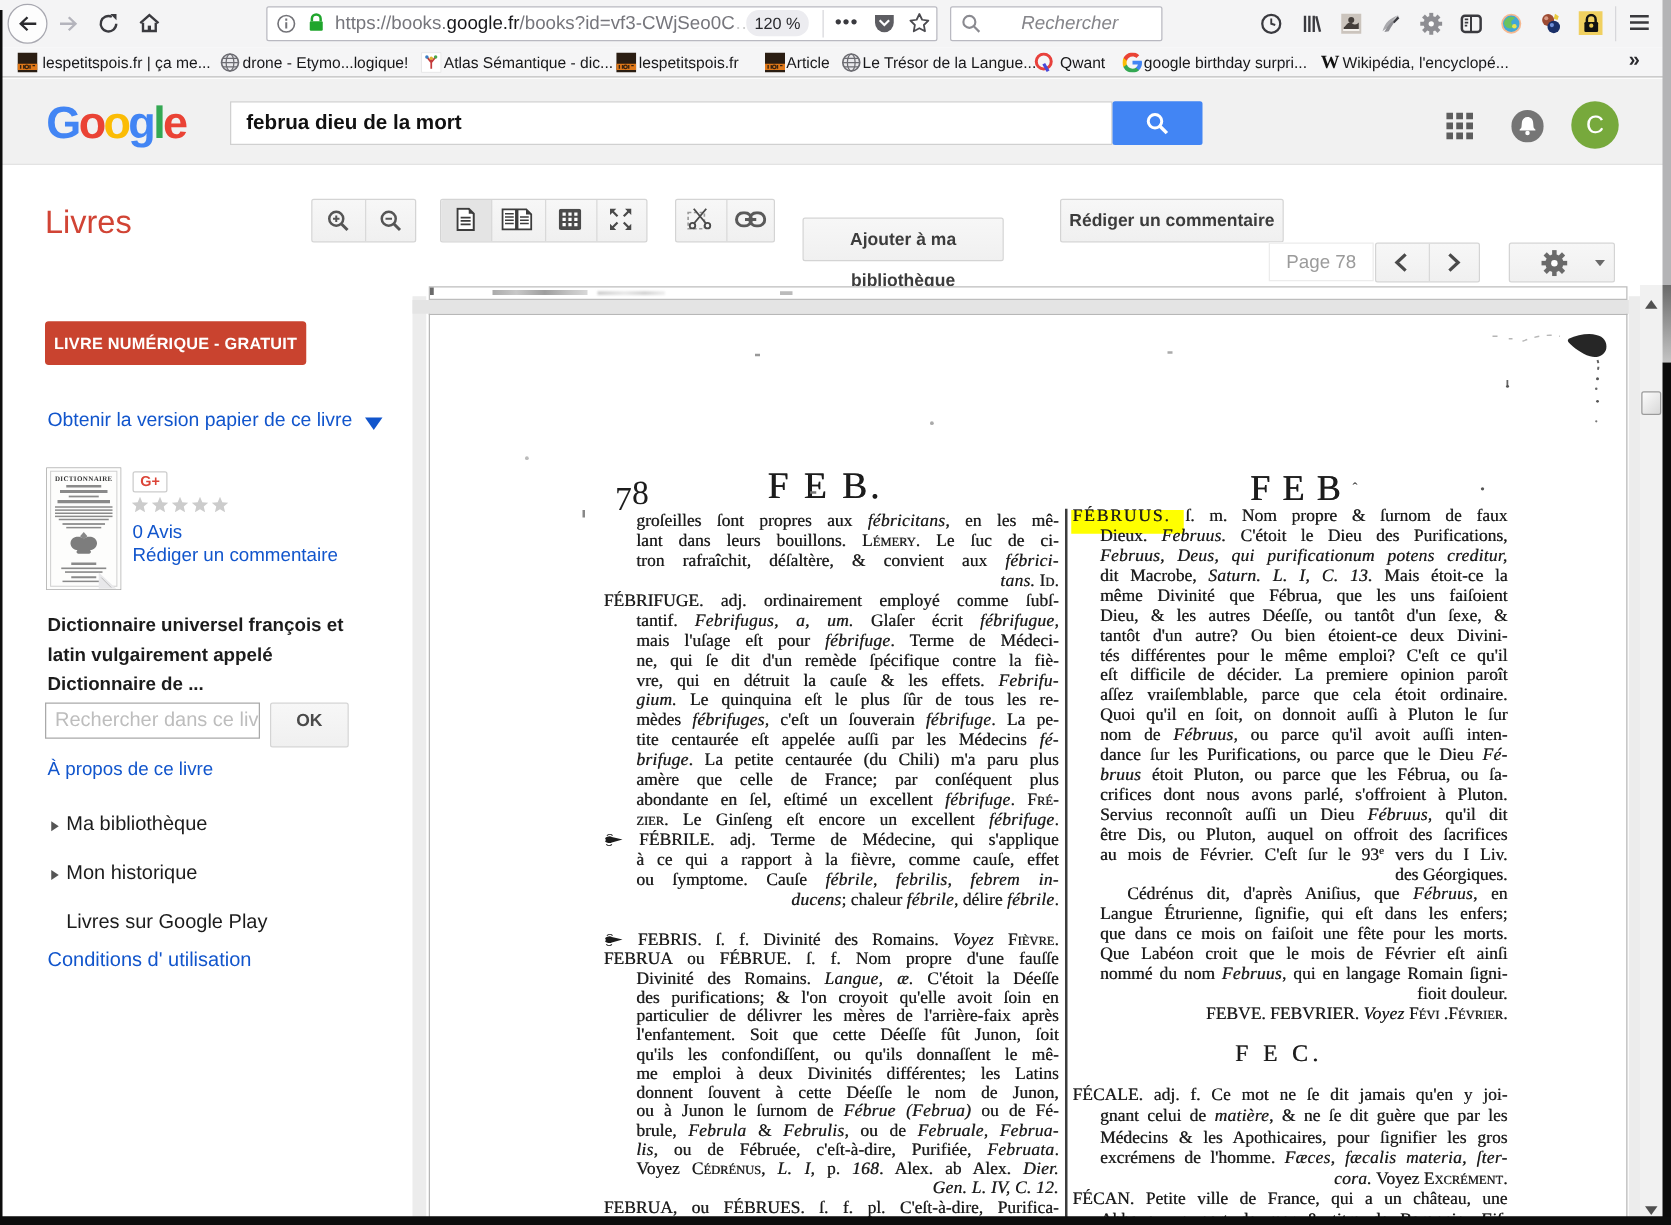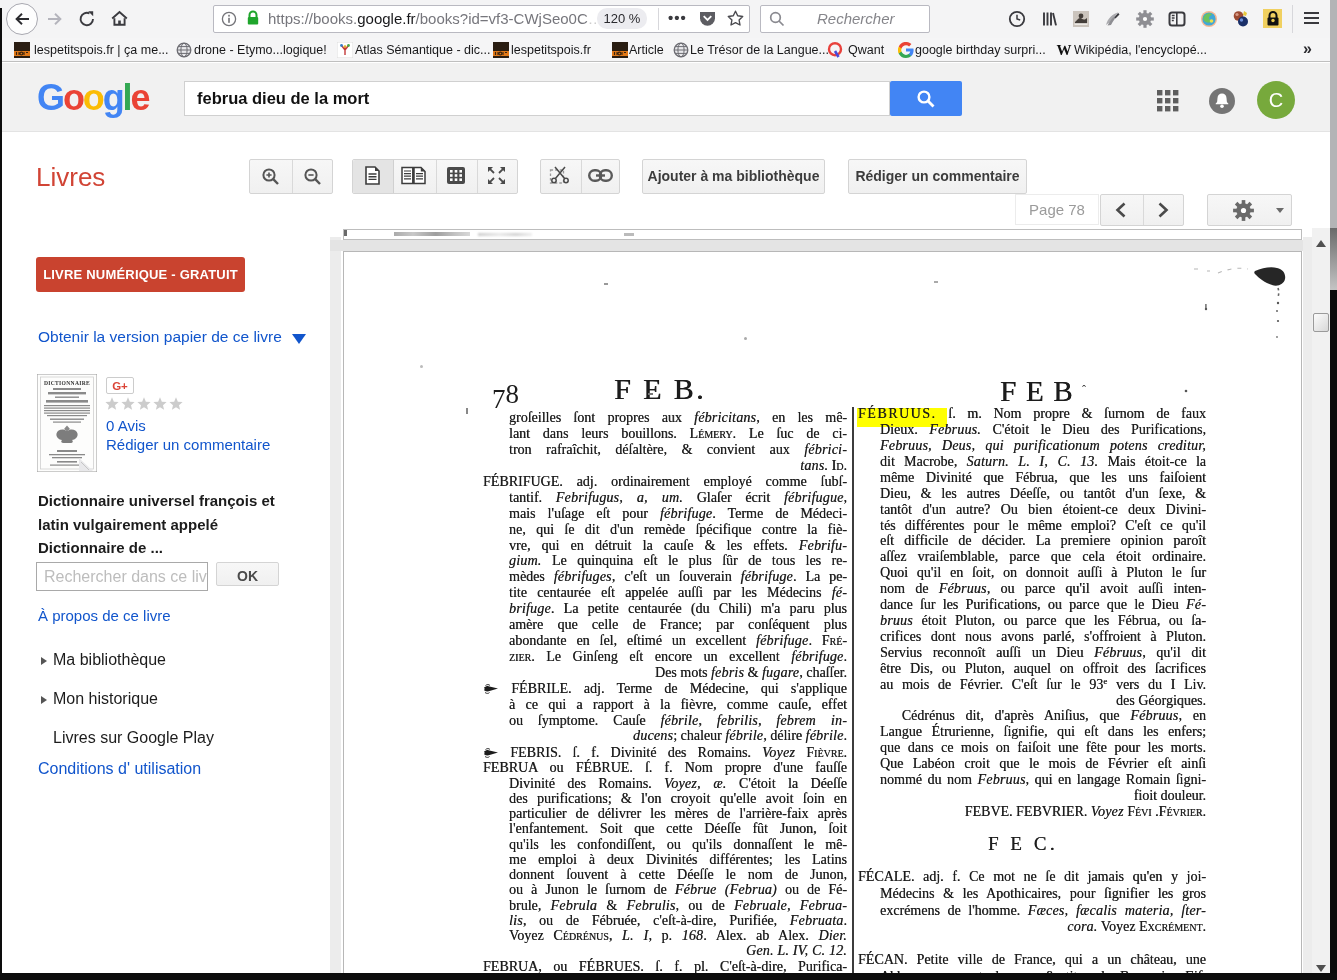"Ajouter à ma bibliothèque" div.ab { top: 159px -> 174px; width: 183px -> 161px }
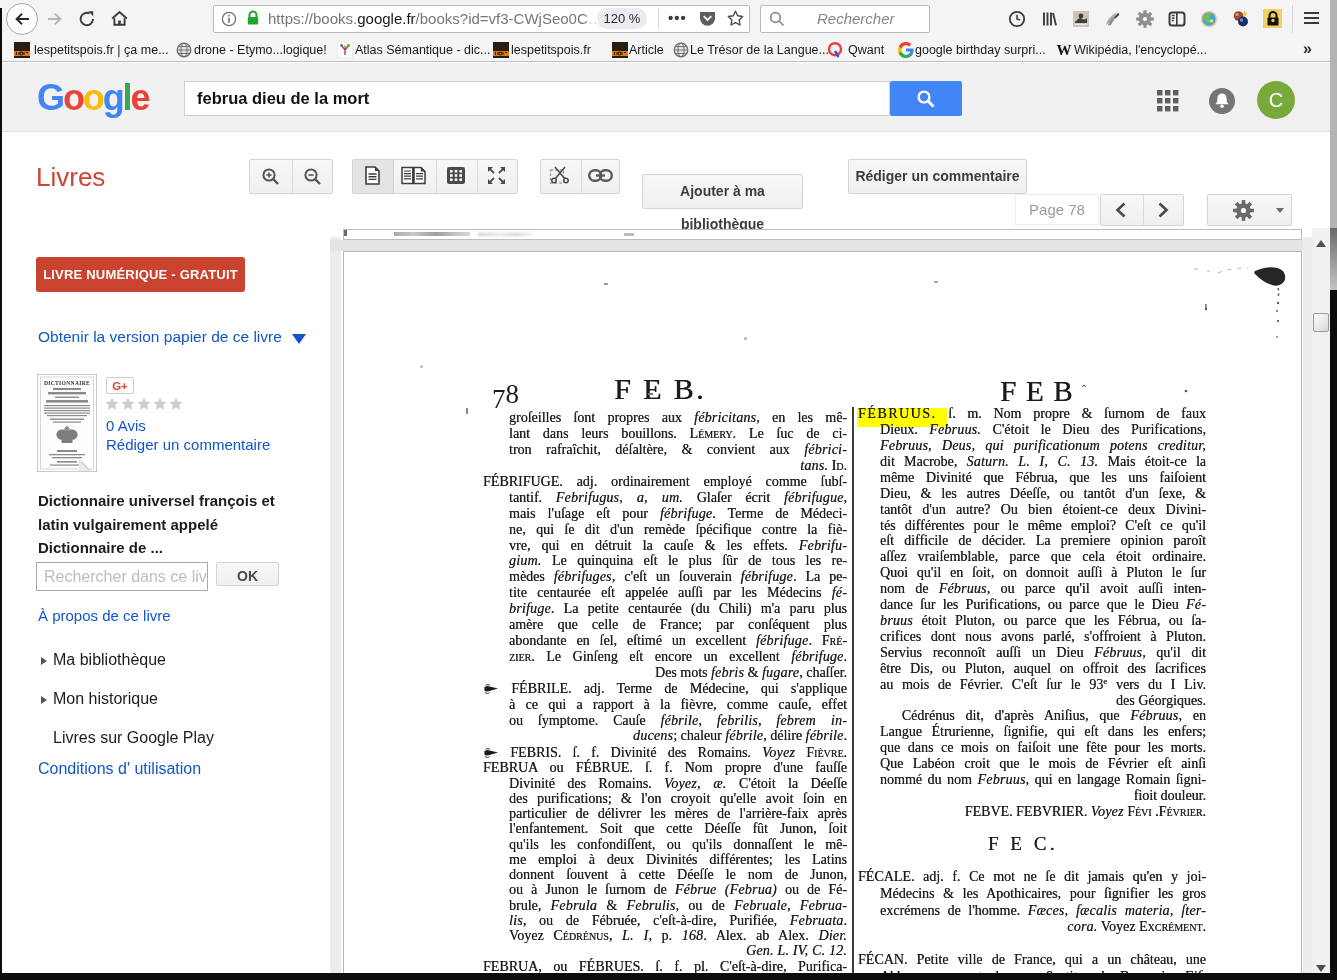"OK" div.ab { height: 24px -> 36px }
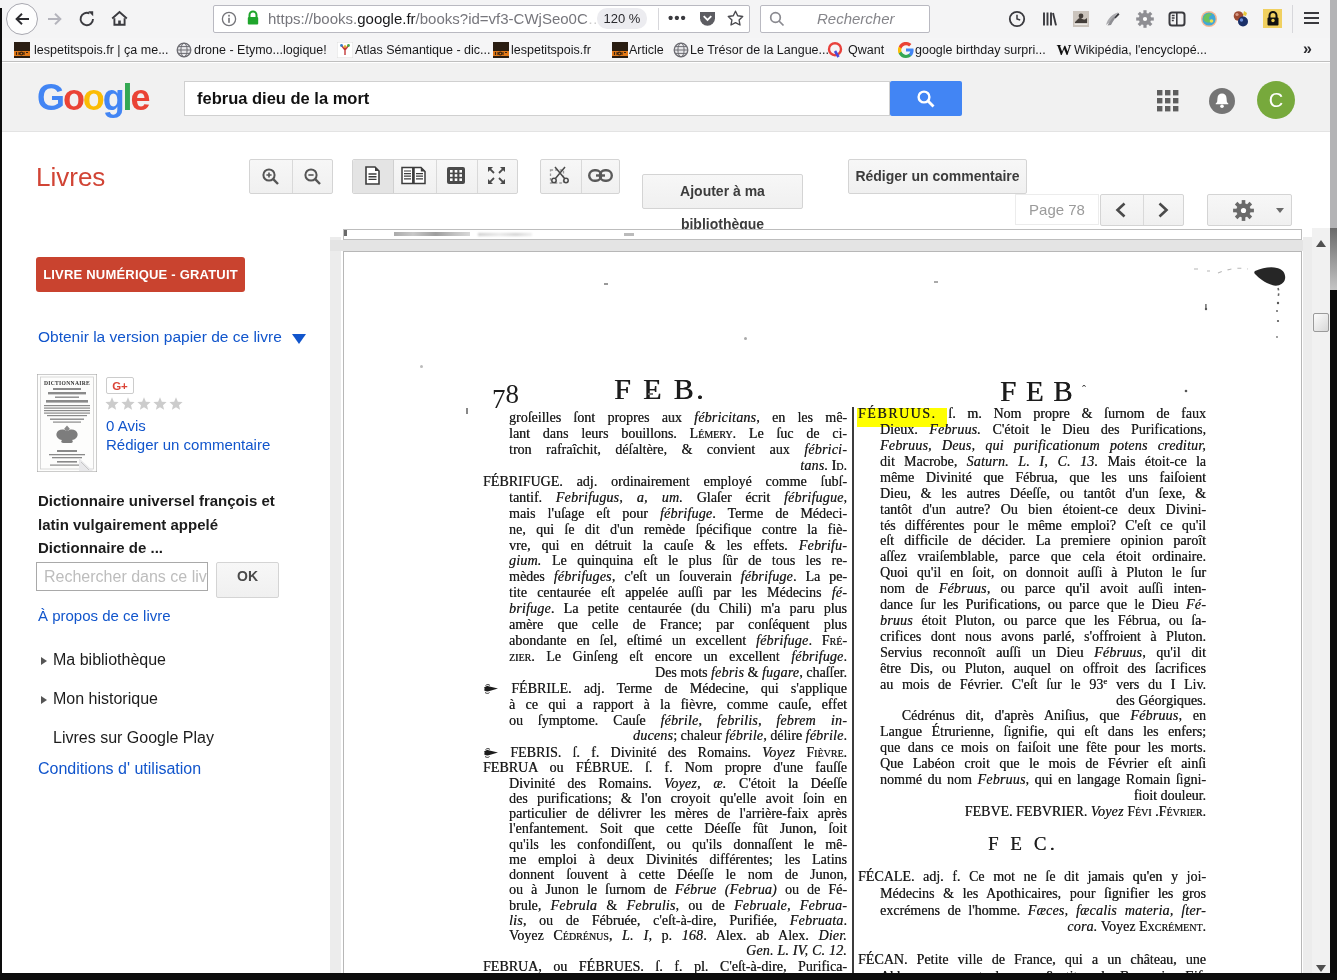"Des mots febris & fugare," div.lnl { html: <div>Des mots <i>febris</i> &amp; <i>fugare</i>, chaſſer.</div> -> none }
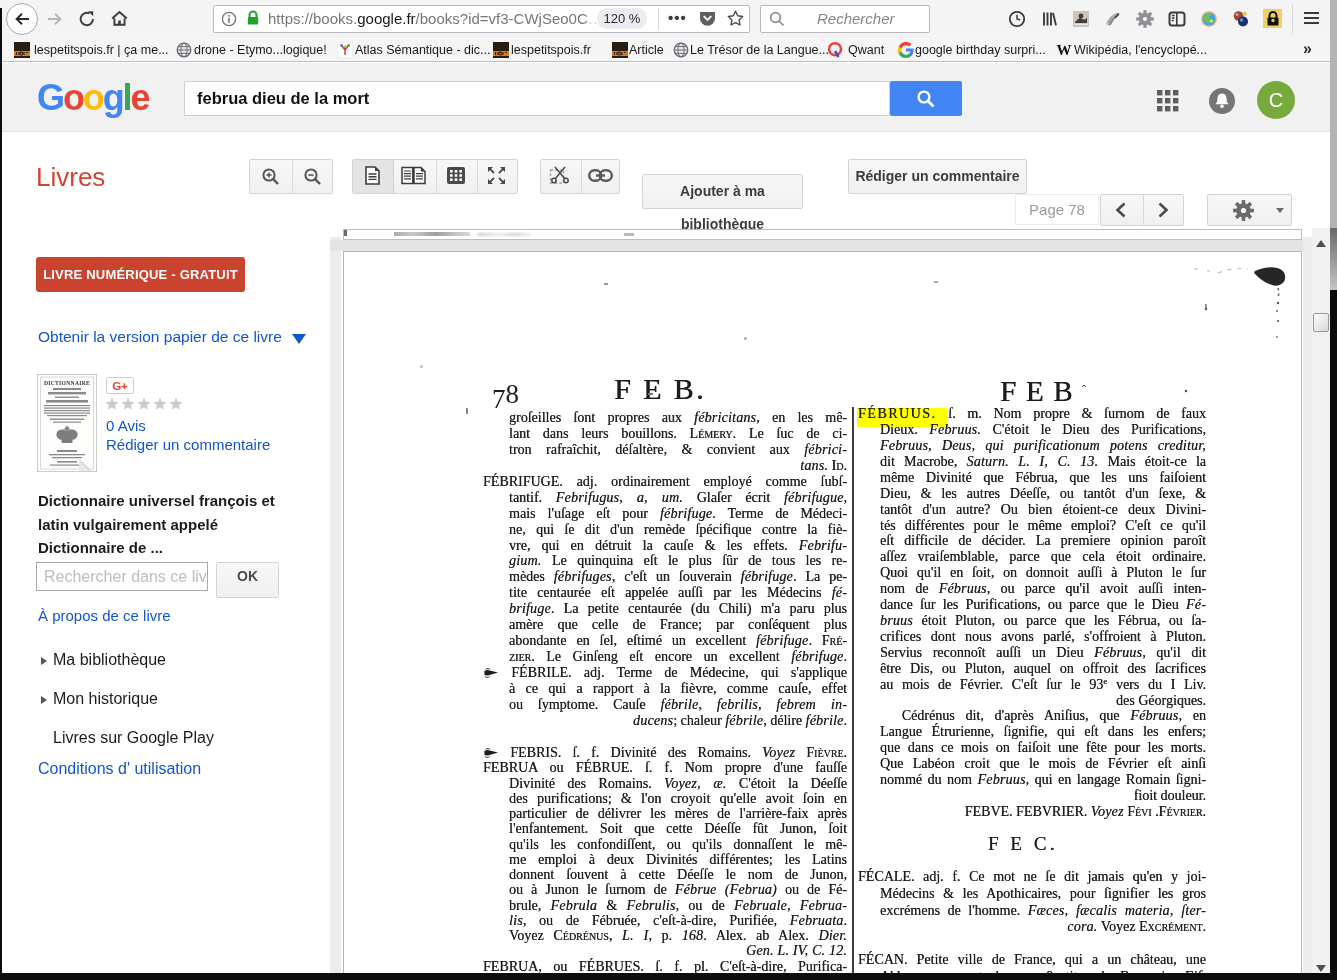"Voyez, æ." i { text: Voyez -> Langue }
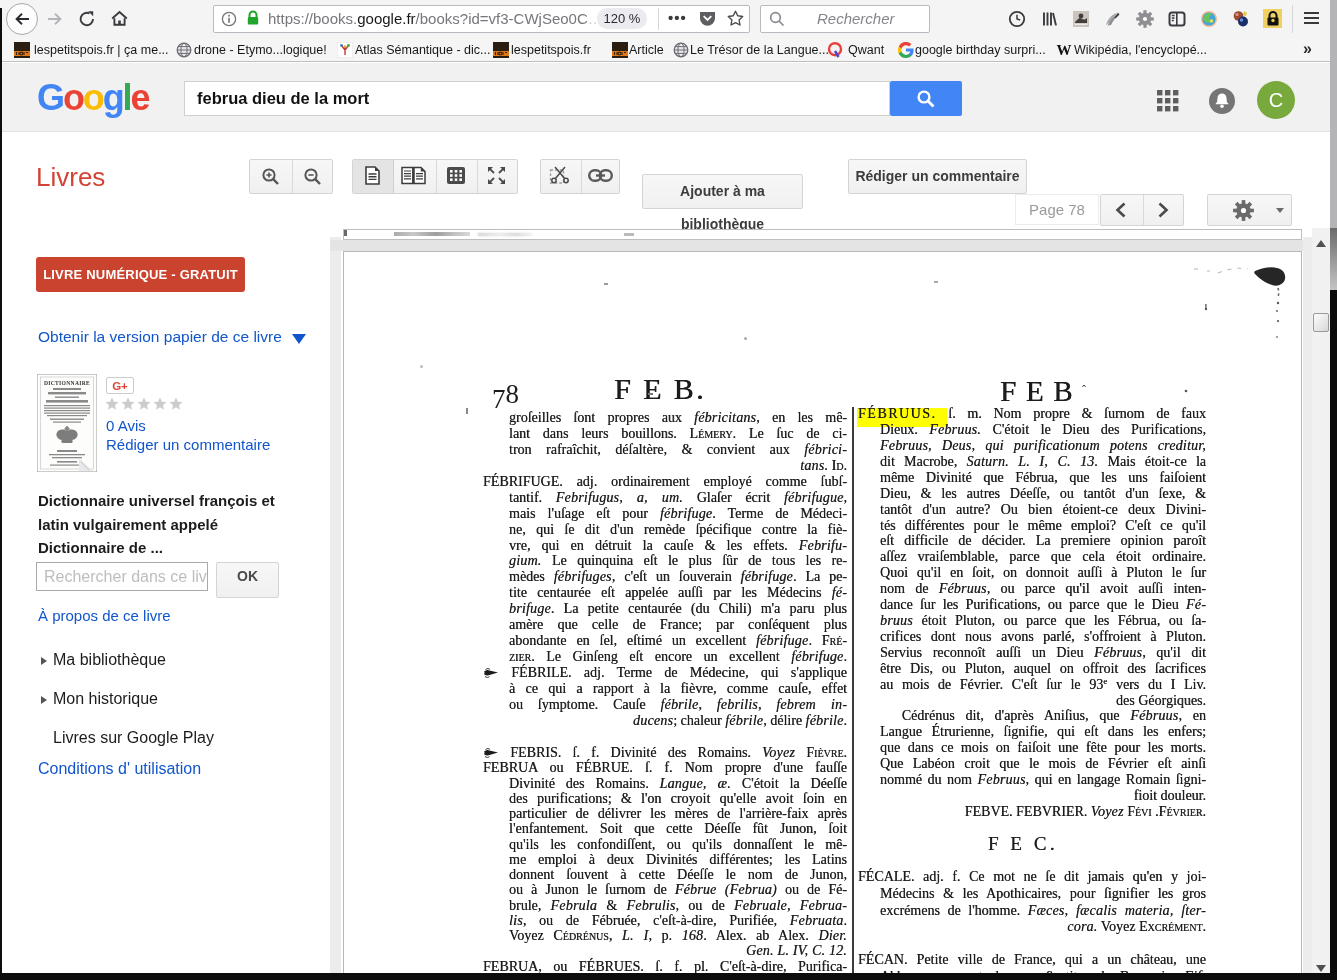"gnant celui de matière, &" div.ln { html: none -> <div>gnant celui de <i>matière</i>, &amp; ne ſe dit guère que par les</div> }
